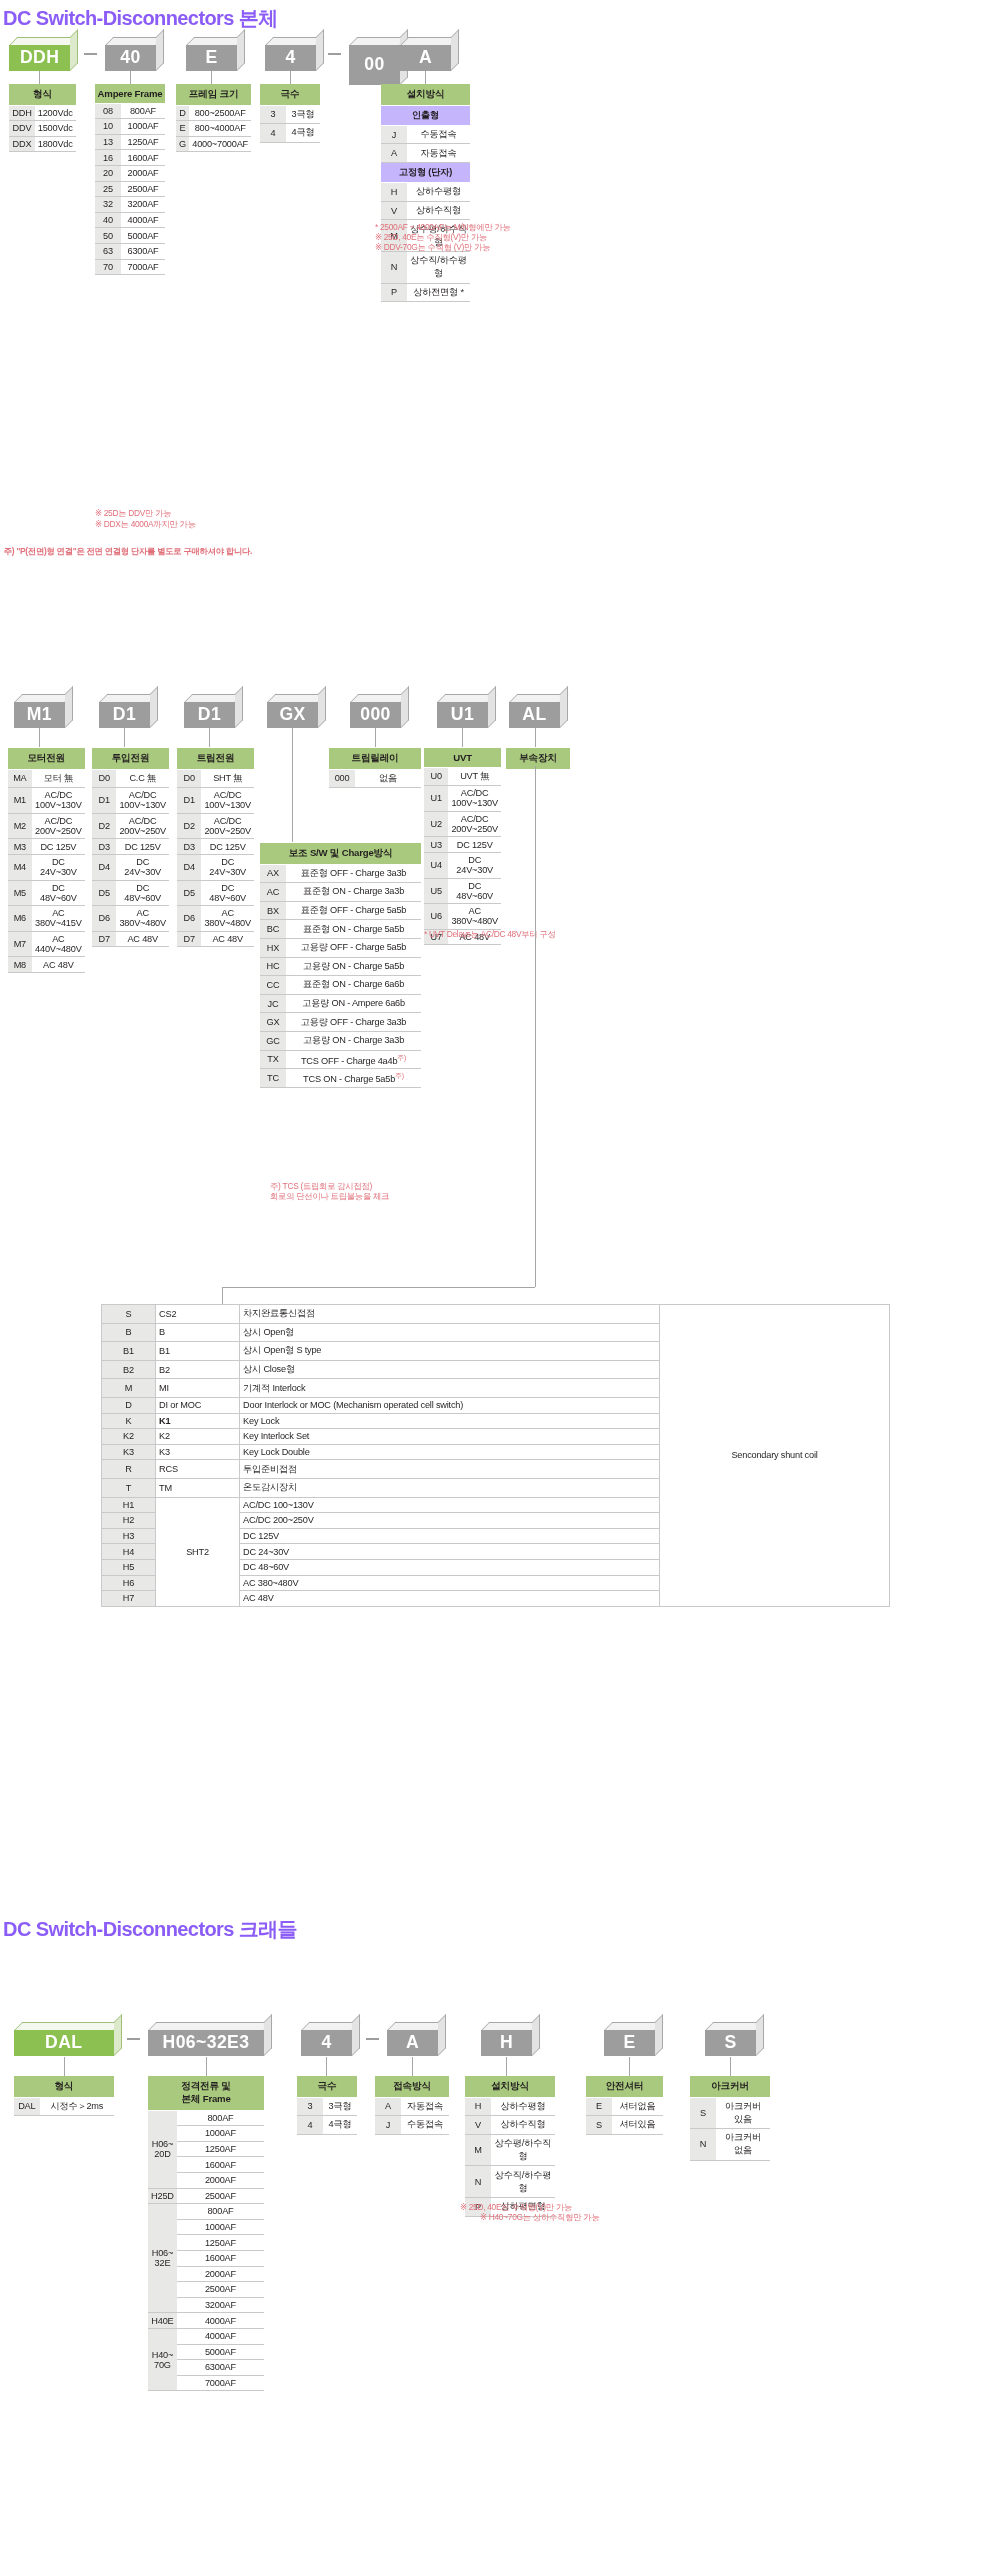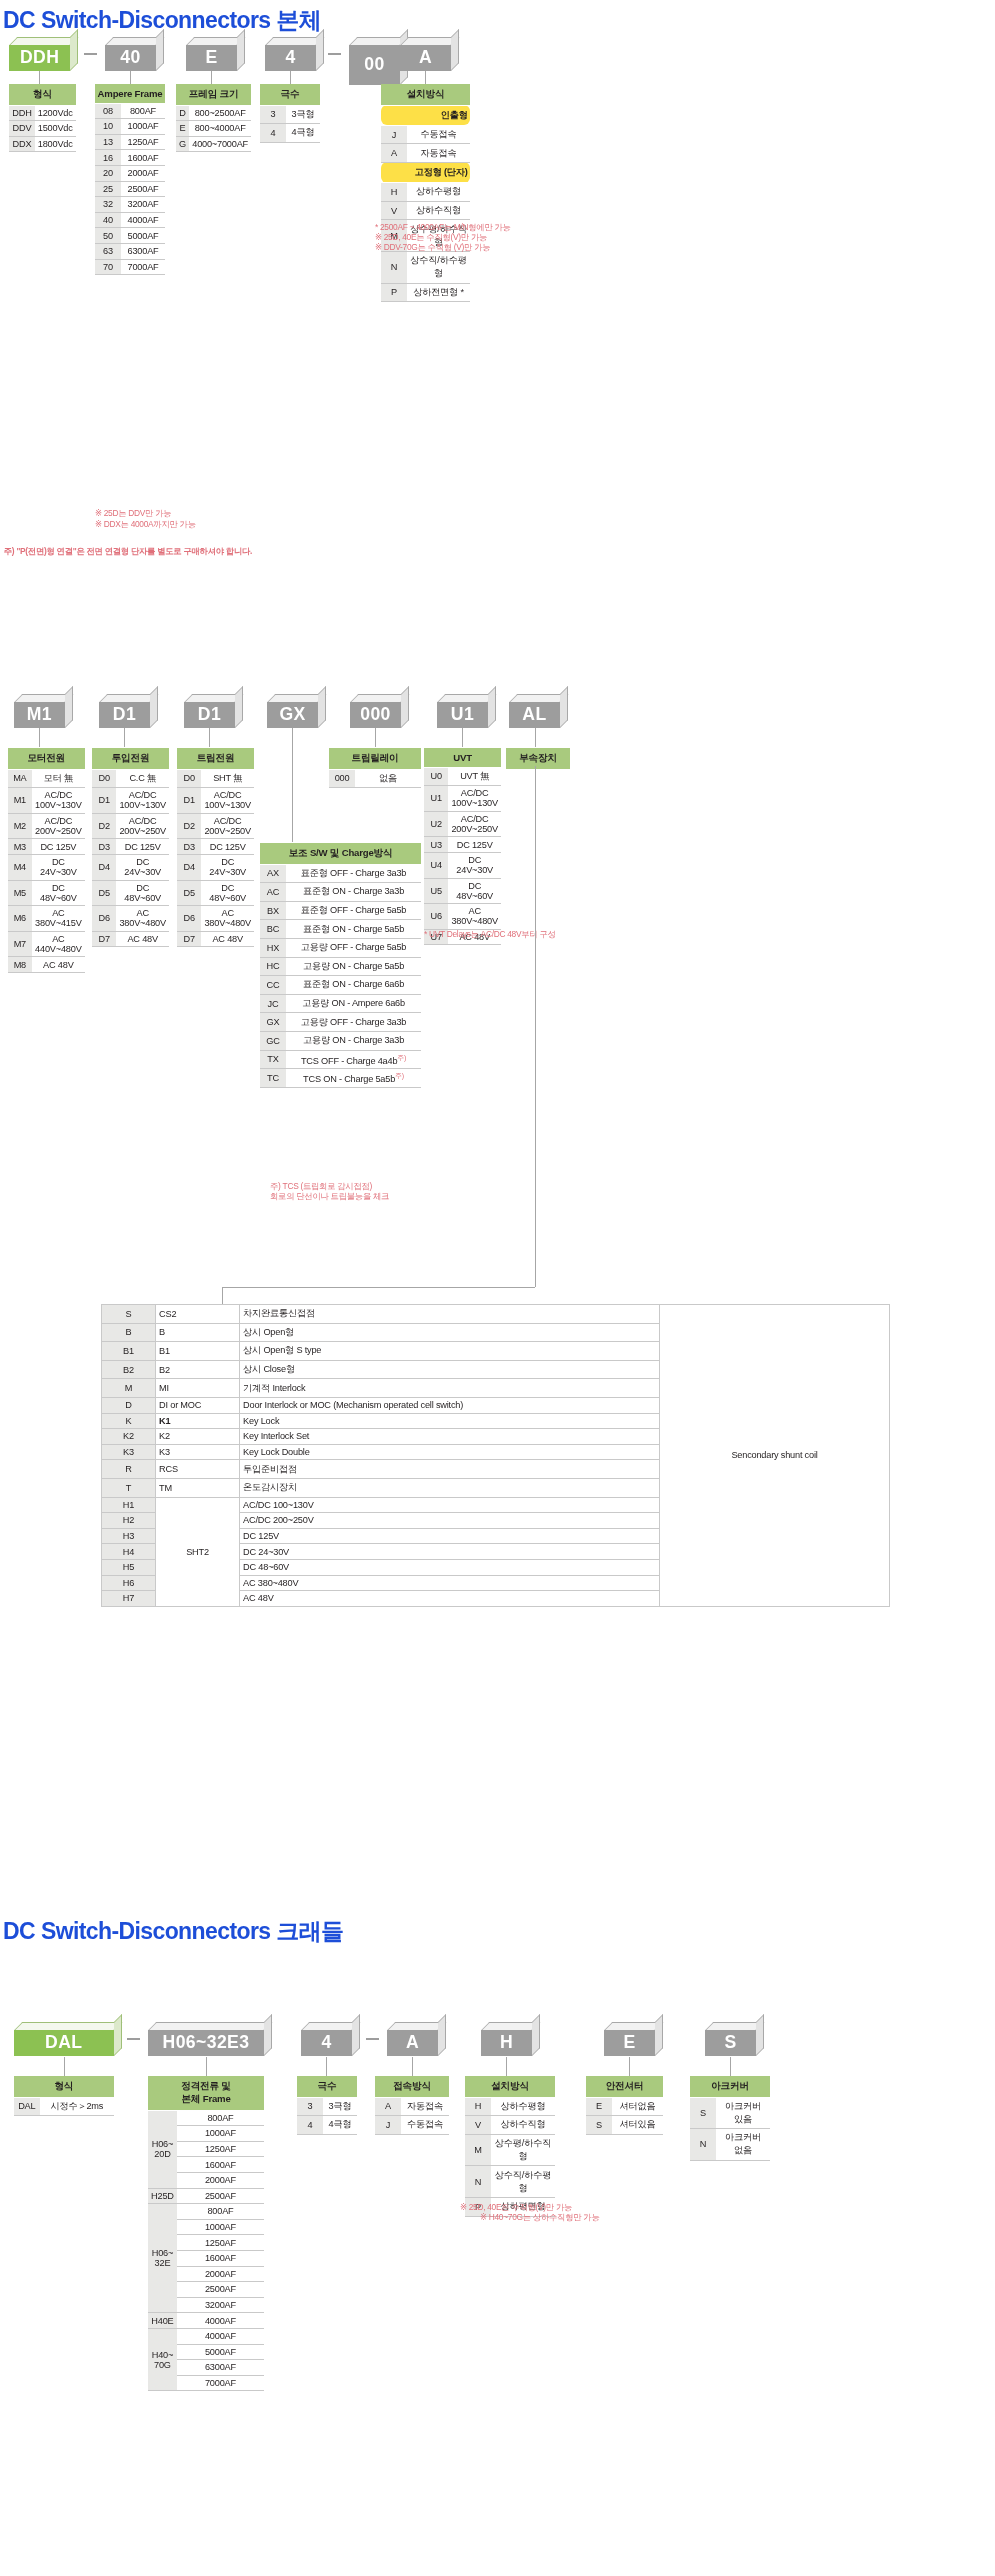"DC Switch-Disconnectors 본체" .sec-title { color: #1d4ed8 -> #8b5cf6; font-size: 23px -> 20px }
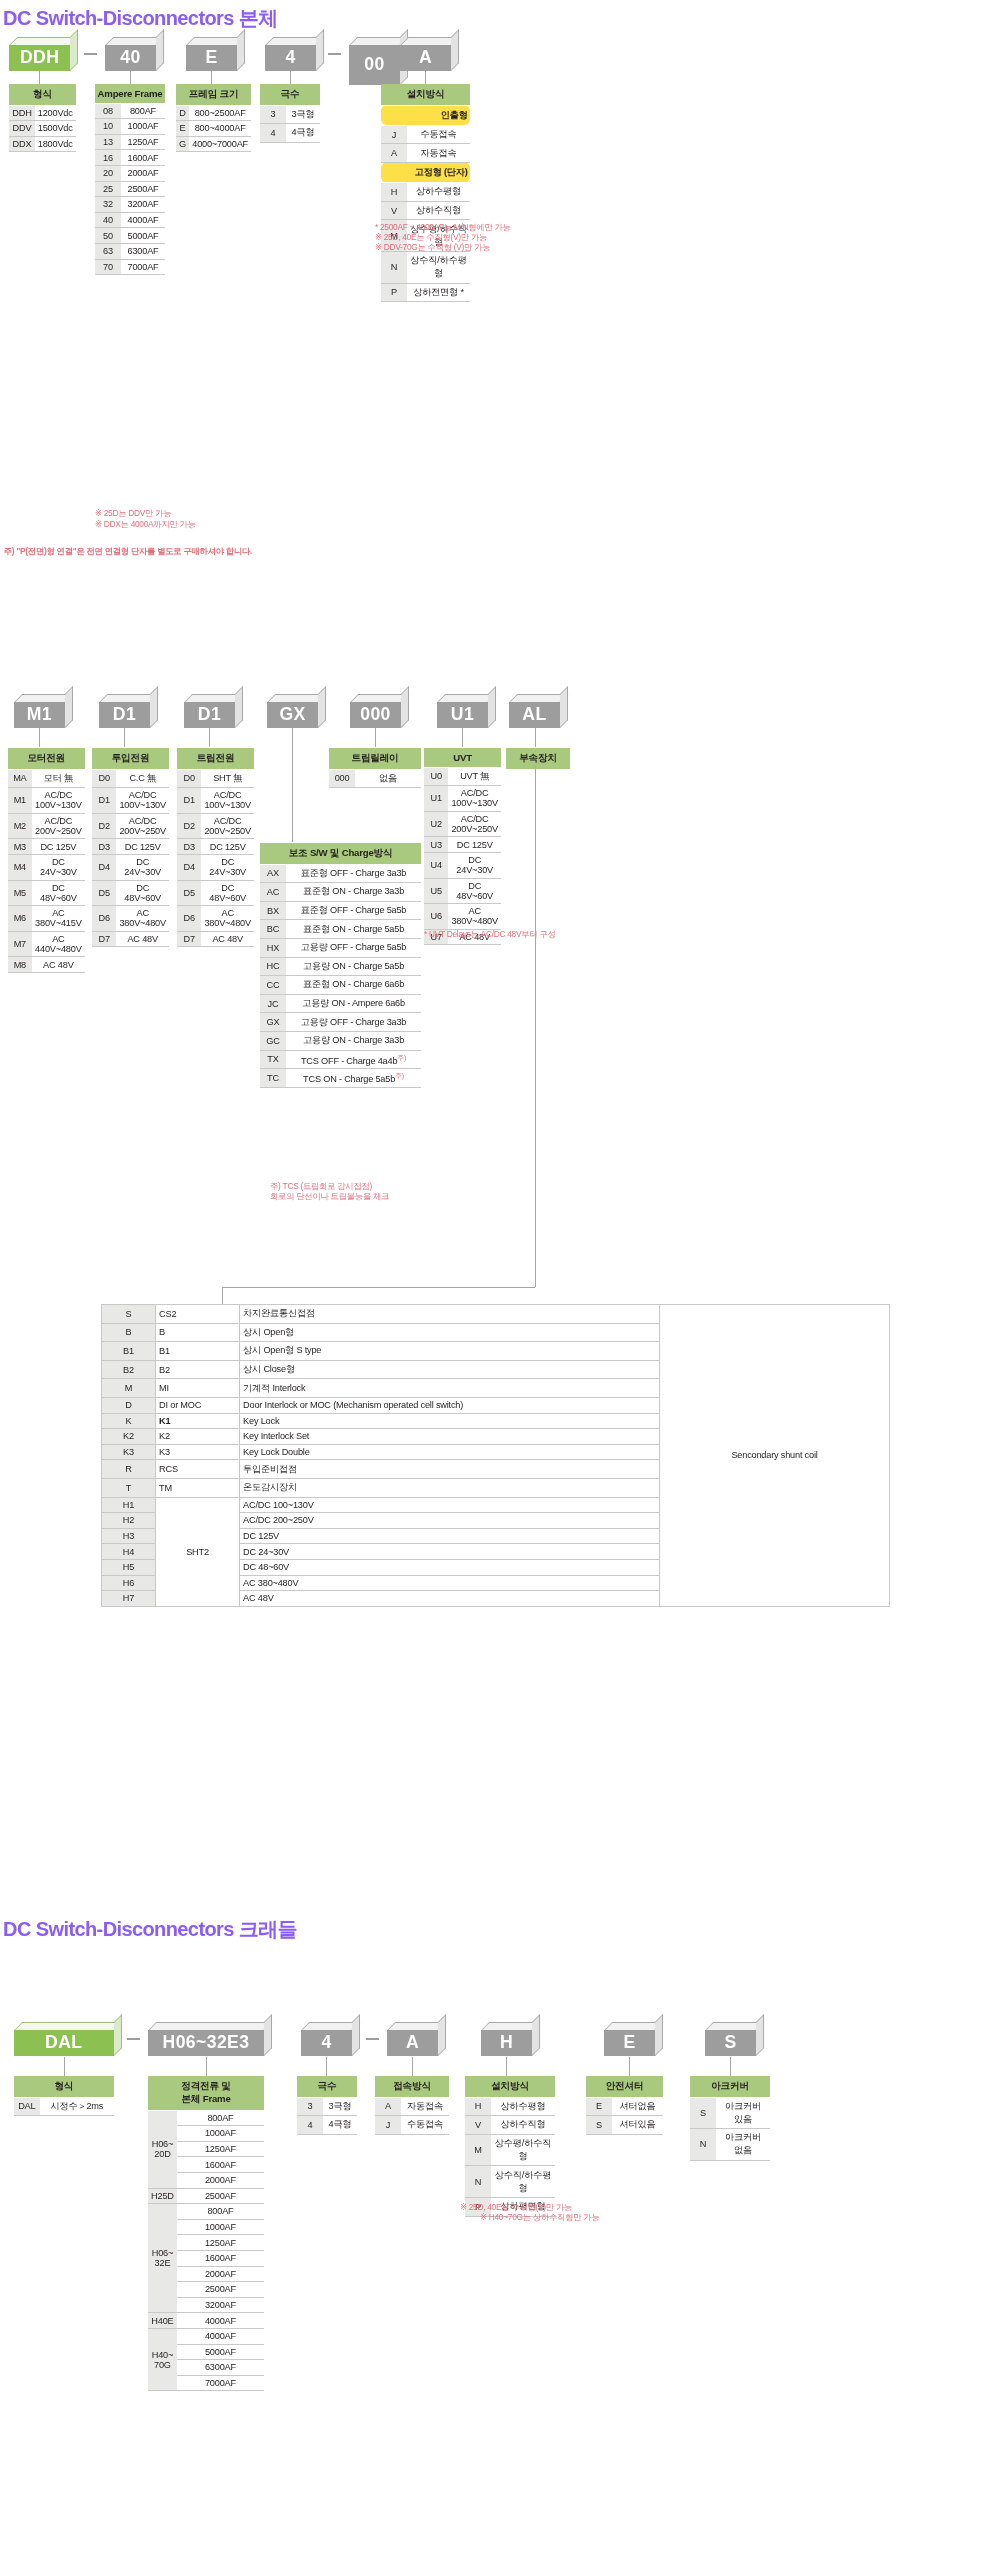"인출형" .tbl .sub { background: #fde047 -> #c4b5fd; border-radius: 6px -> none; text-align: right -> center }
